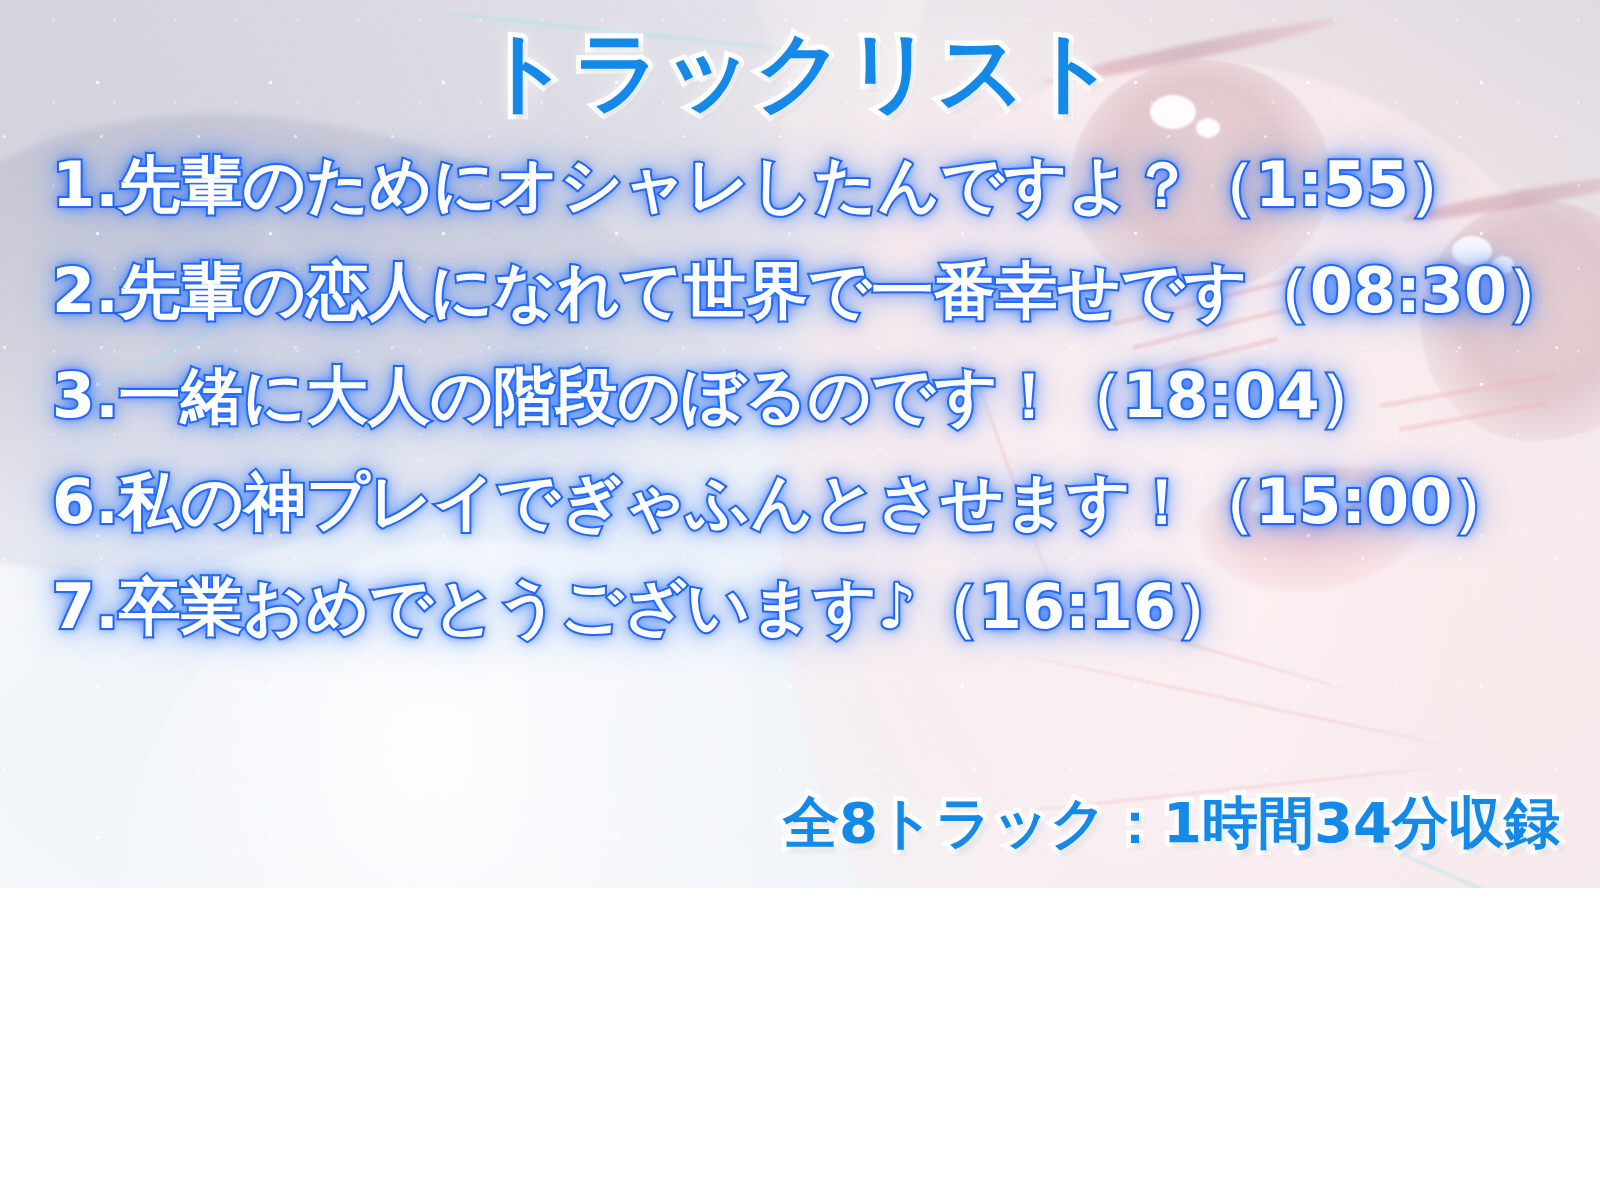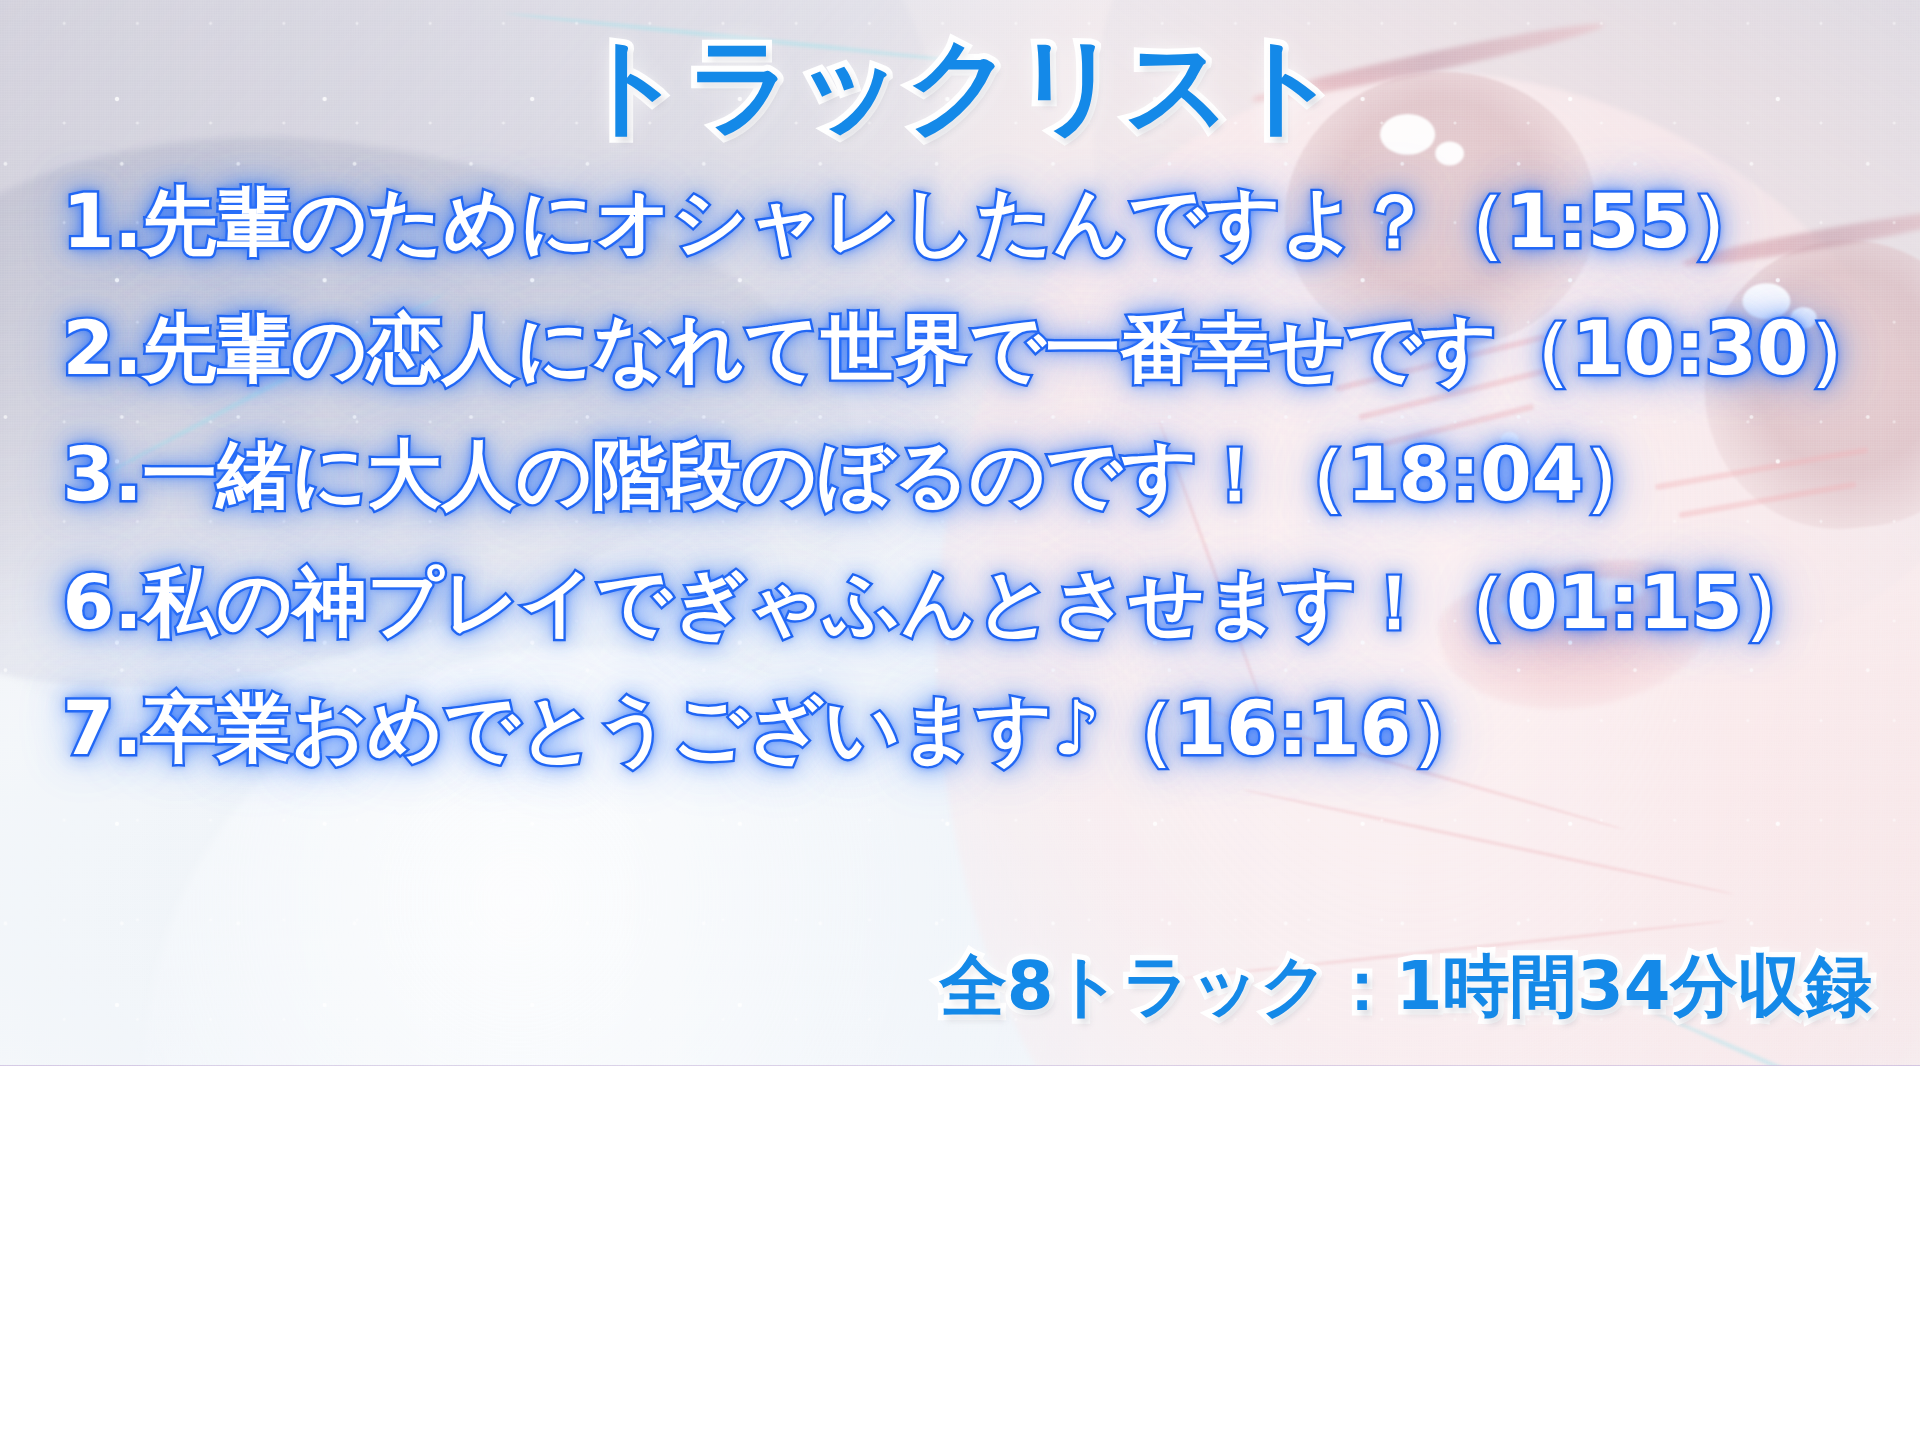"トラックリスト" #poster { background: #4c1d95 -> #000000 }
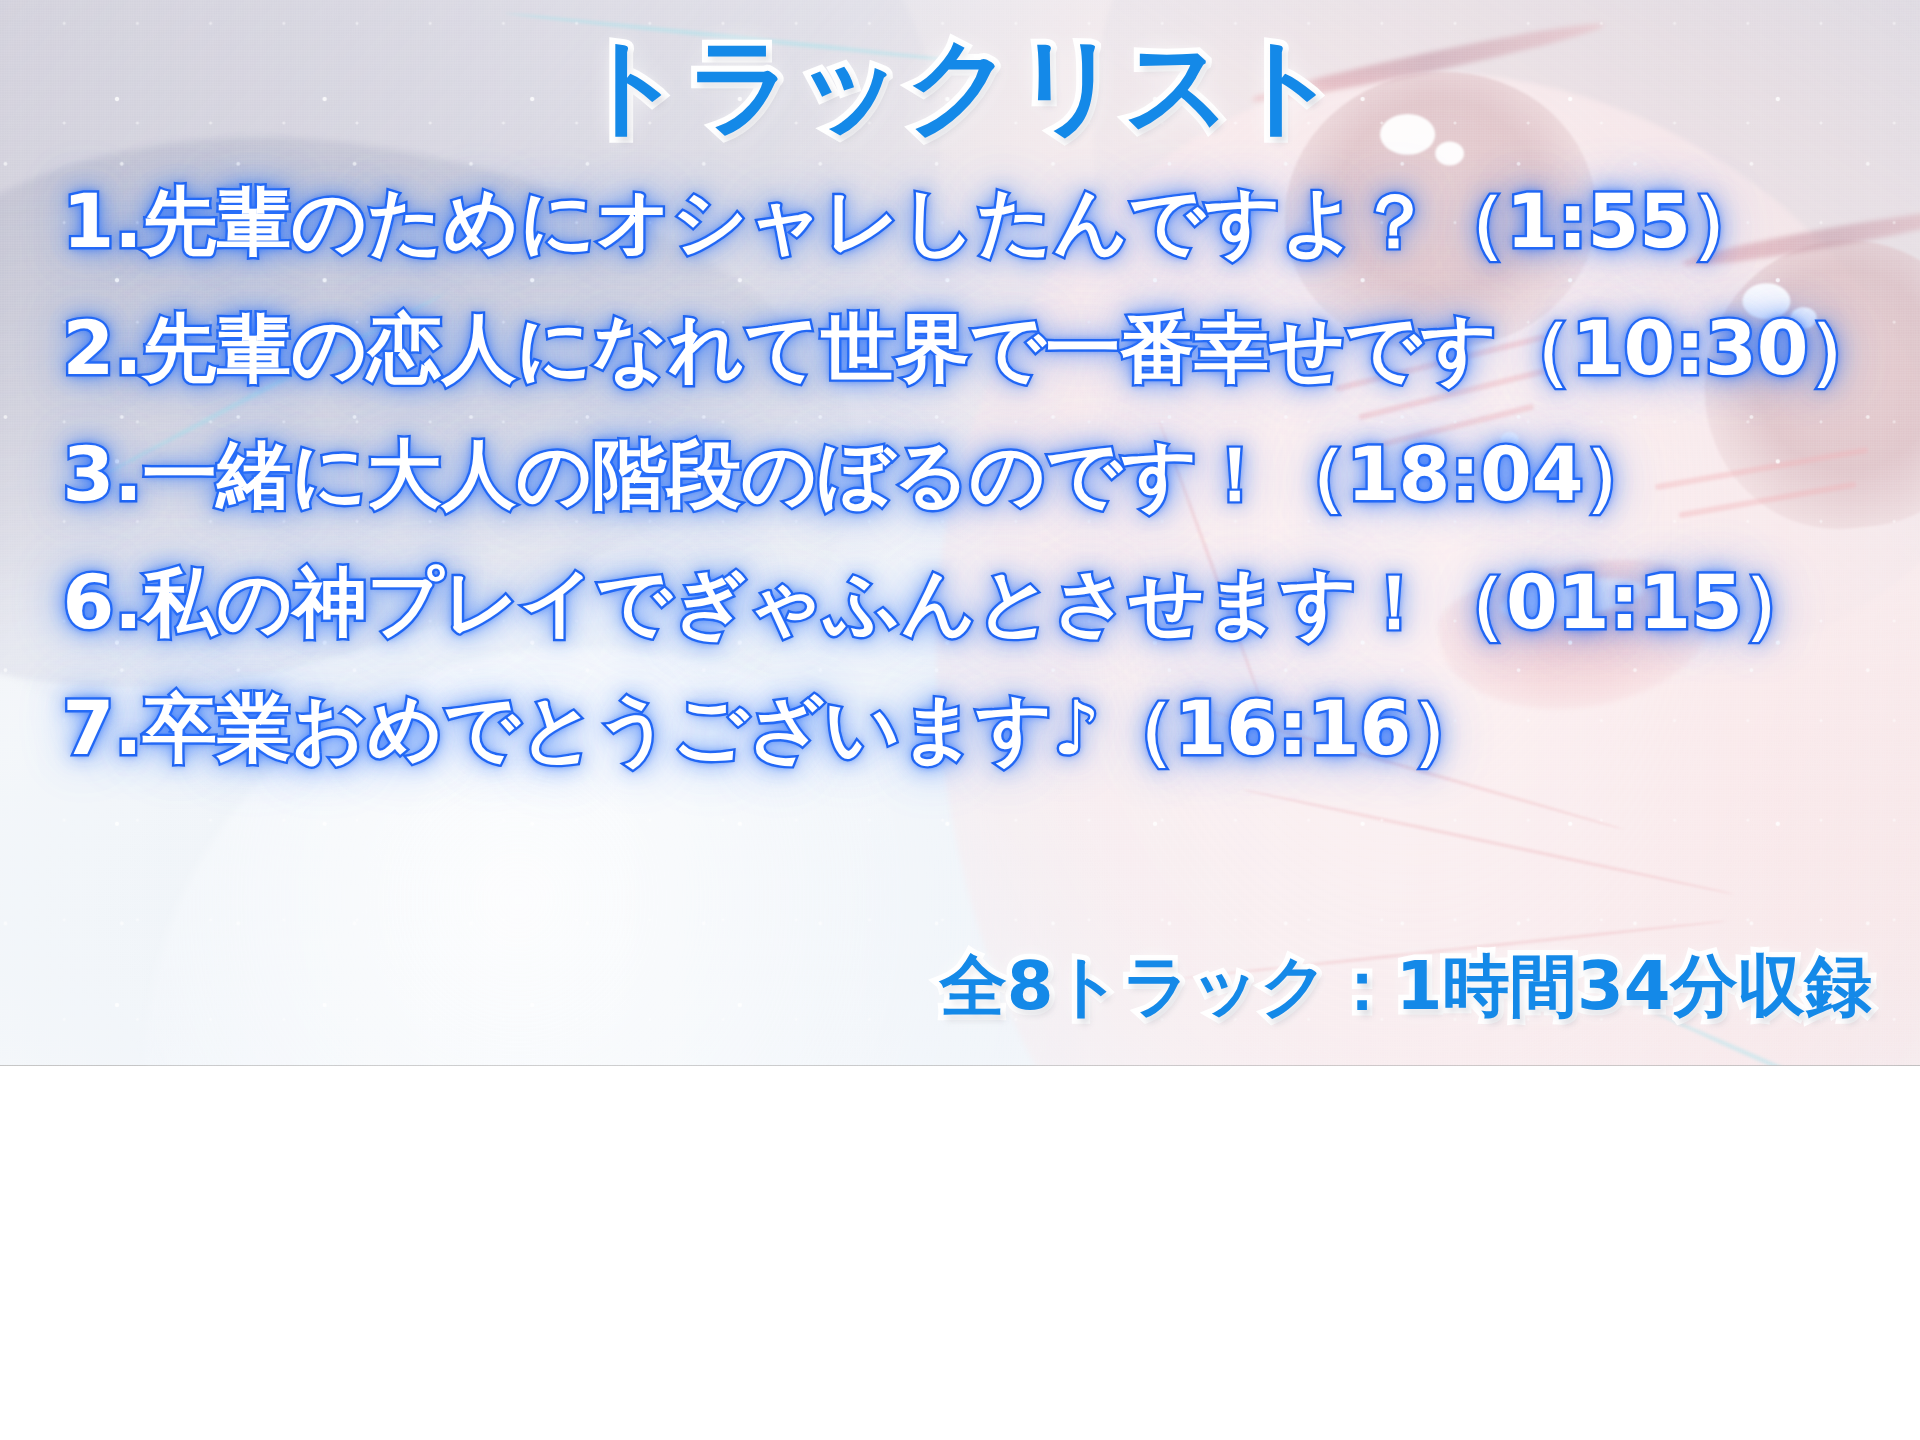"2.先輩の恋人になれて世界で一番幸せです（10:30）" li.track { text: 10:30 -> 08:30 }
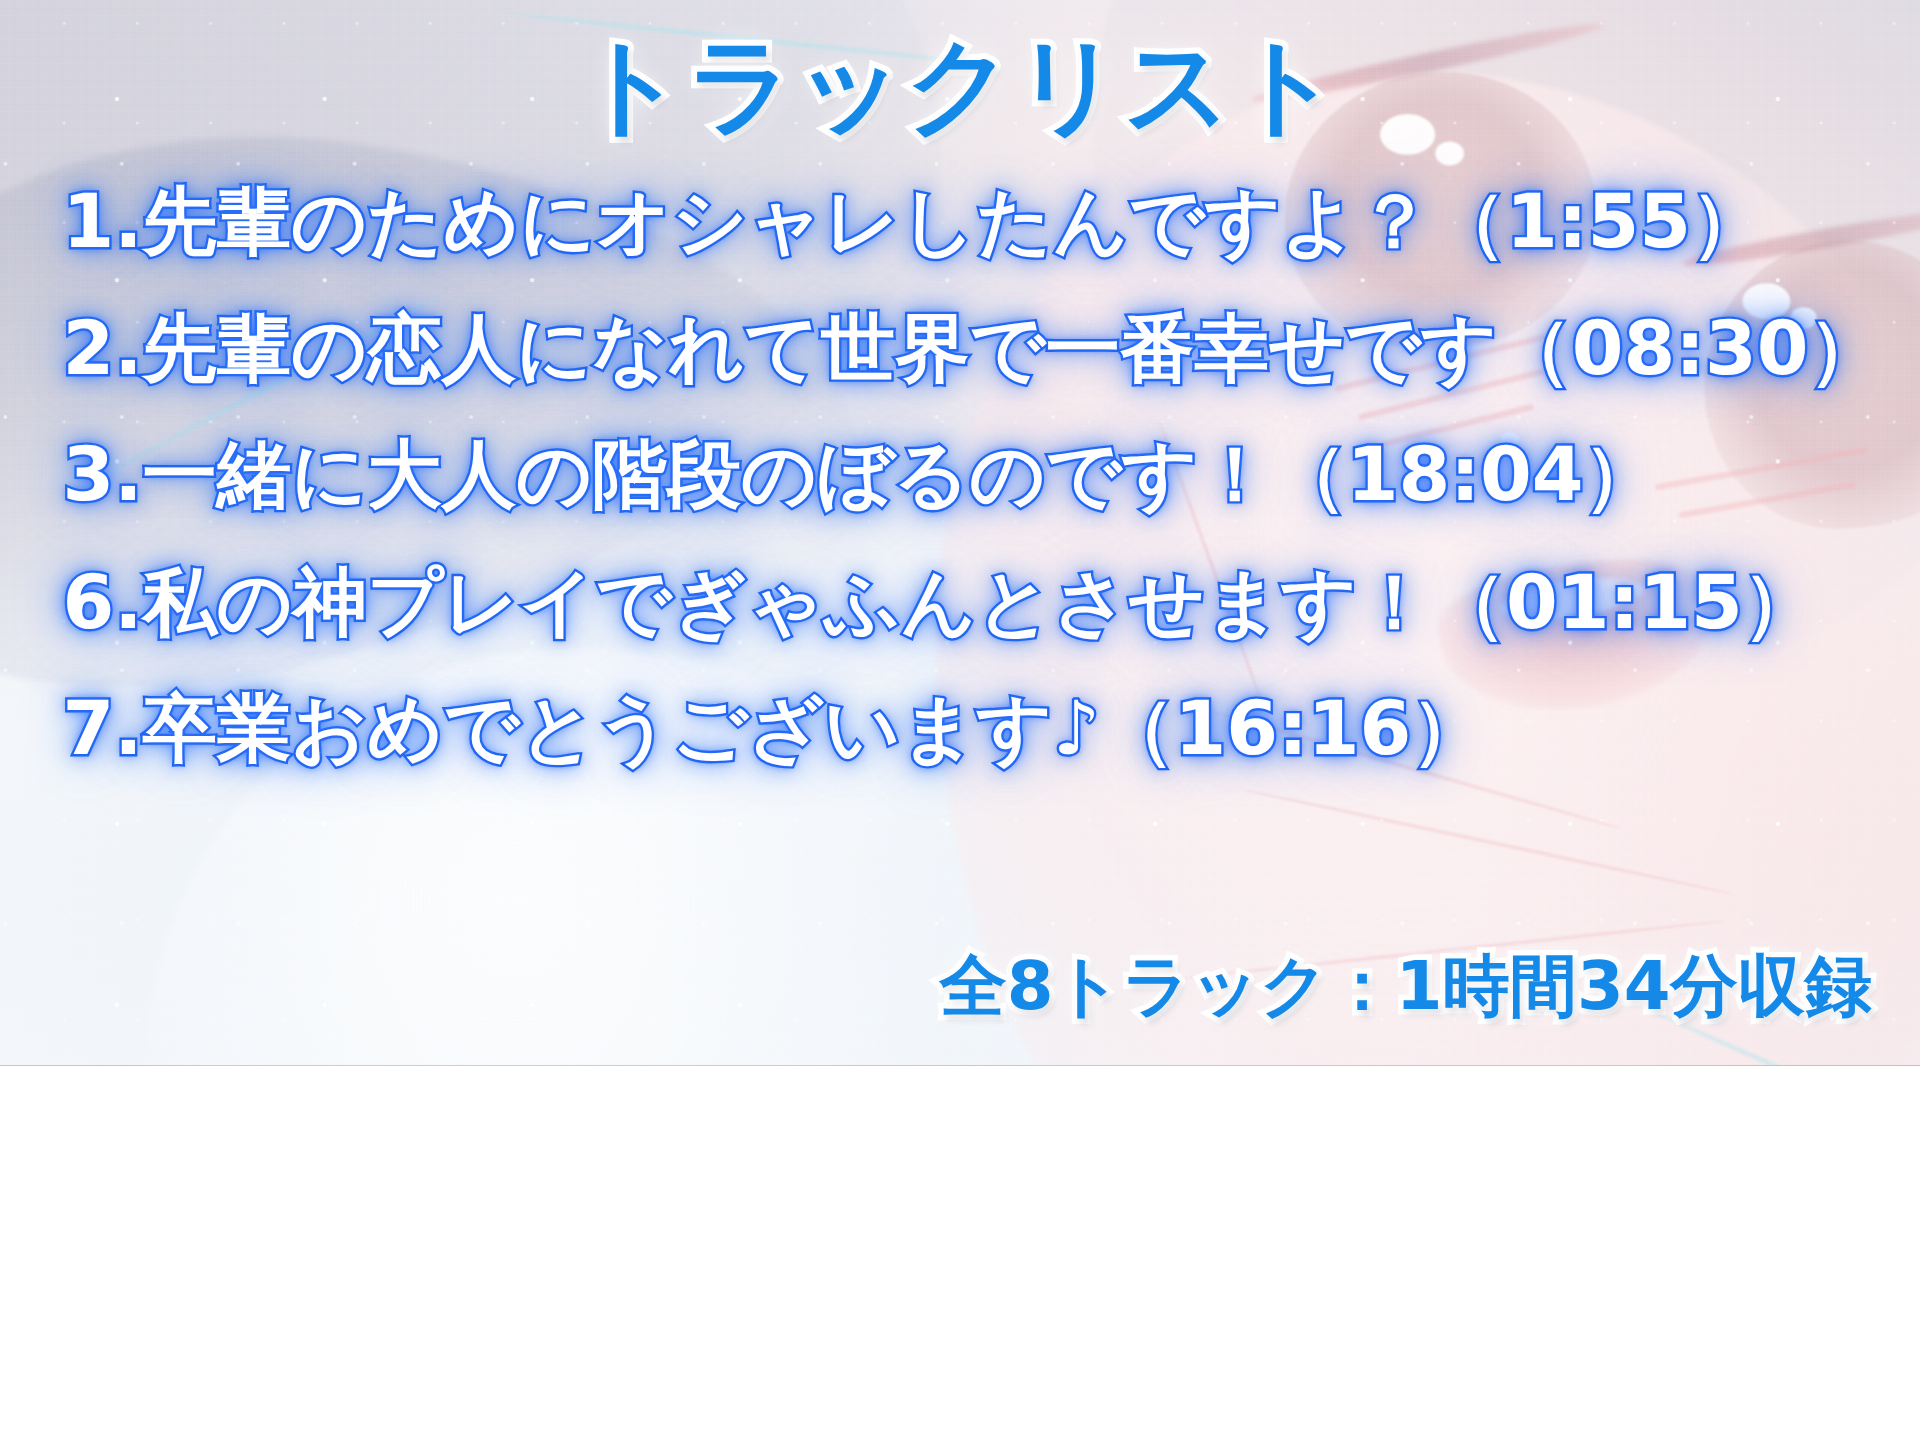"6.私の神プレイでぎゃふんとさせます！（01:15）" li.track { text: 01:15 -> 15:00 }
